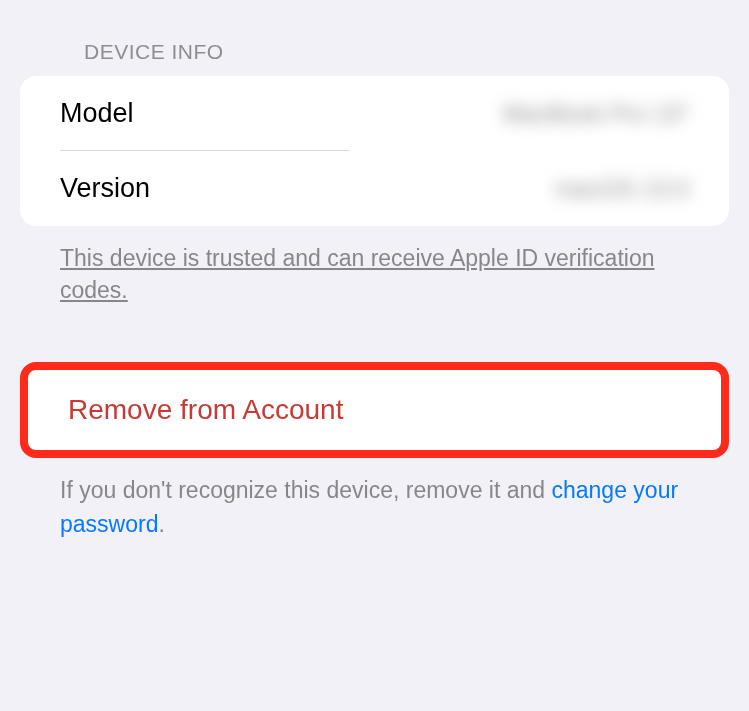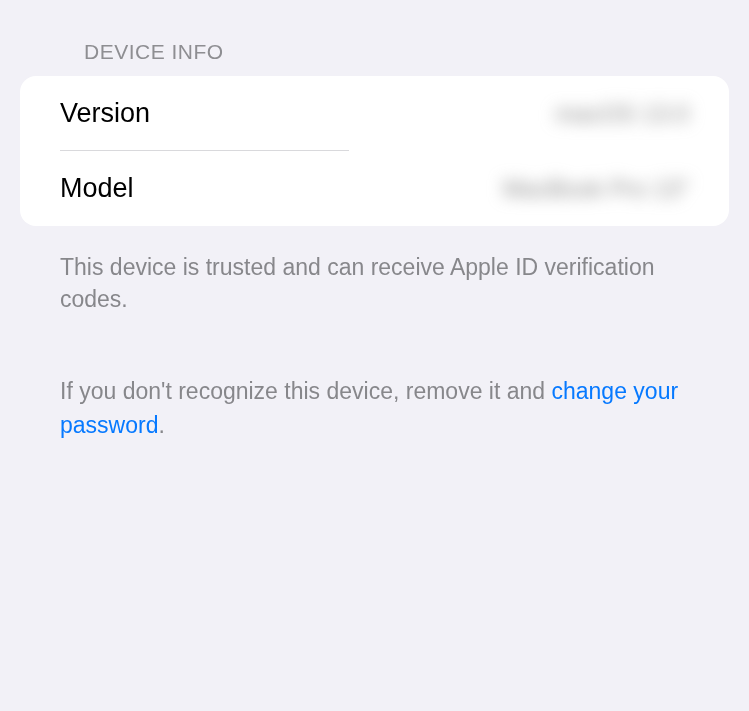"Version" div.row { order: before "Model" -> after "Model" }
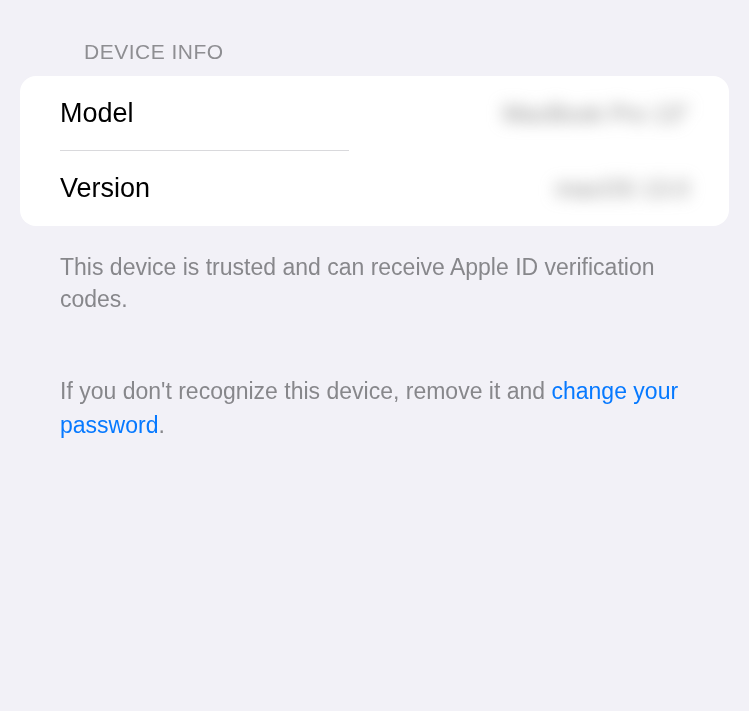"This device is trusted and" .footer-text { padding: 25px 60px -> 16px 60px; text-decoration: none -> underline }
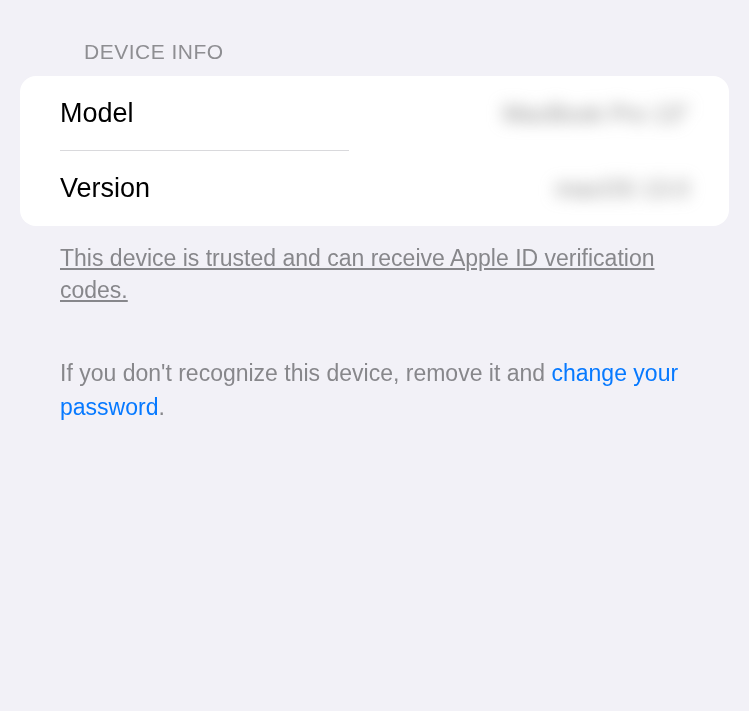"Remove from Account" div.action-card { html: none -> <div> <span>Remove from Account</span> </div> }
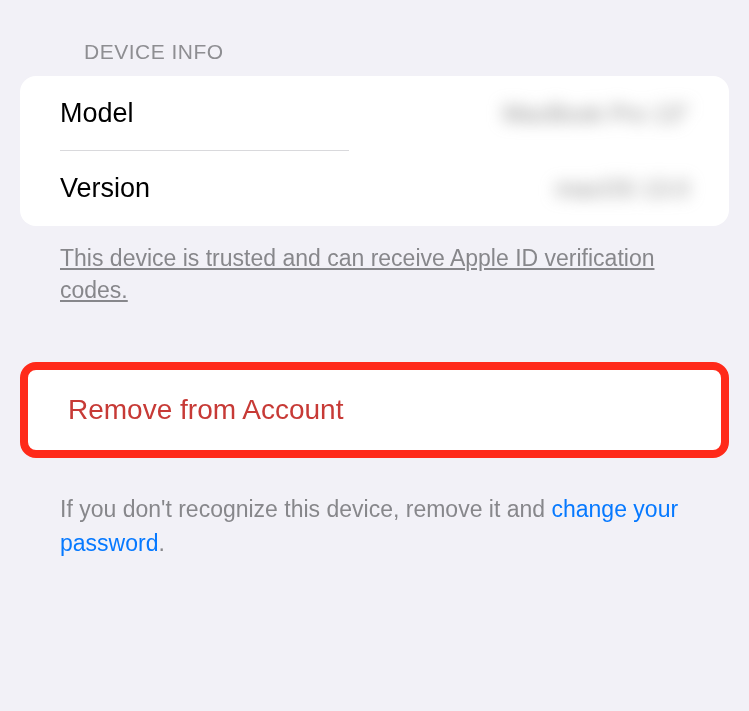"If you don't recognize this" .bottom-text { padding: 35px 60px -> 16px 60px }
